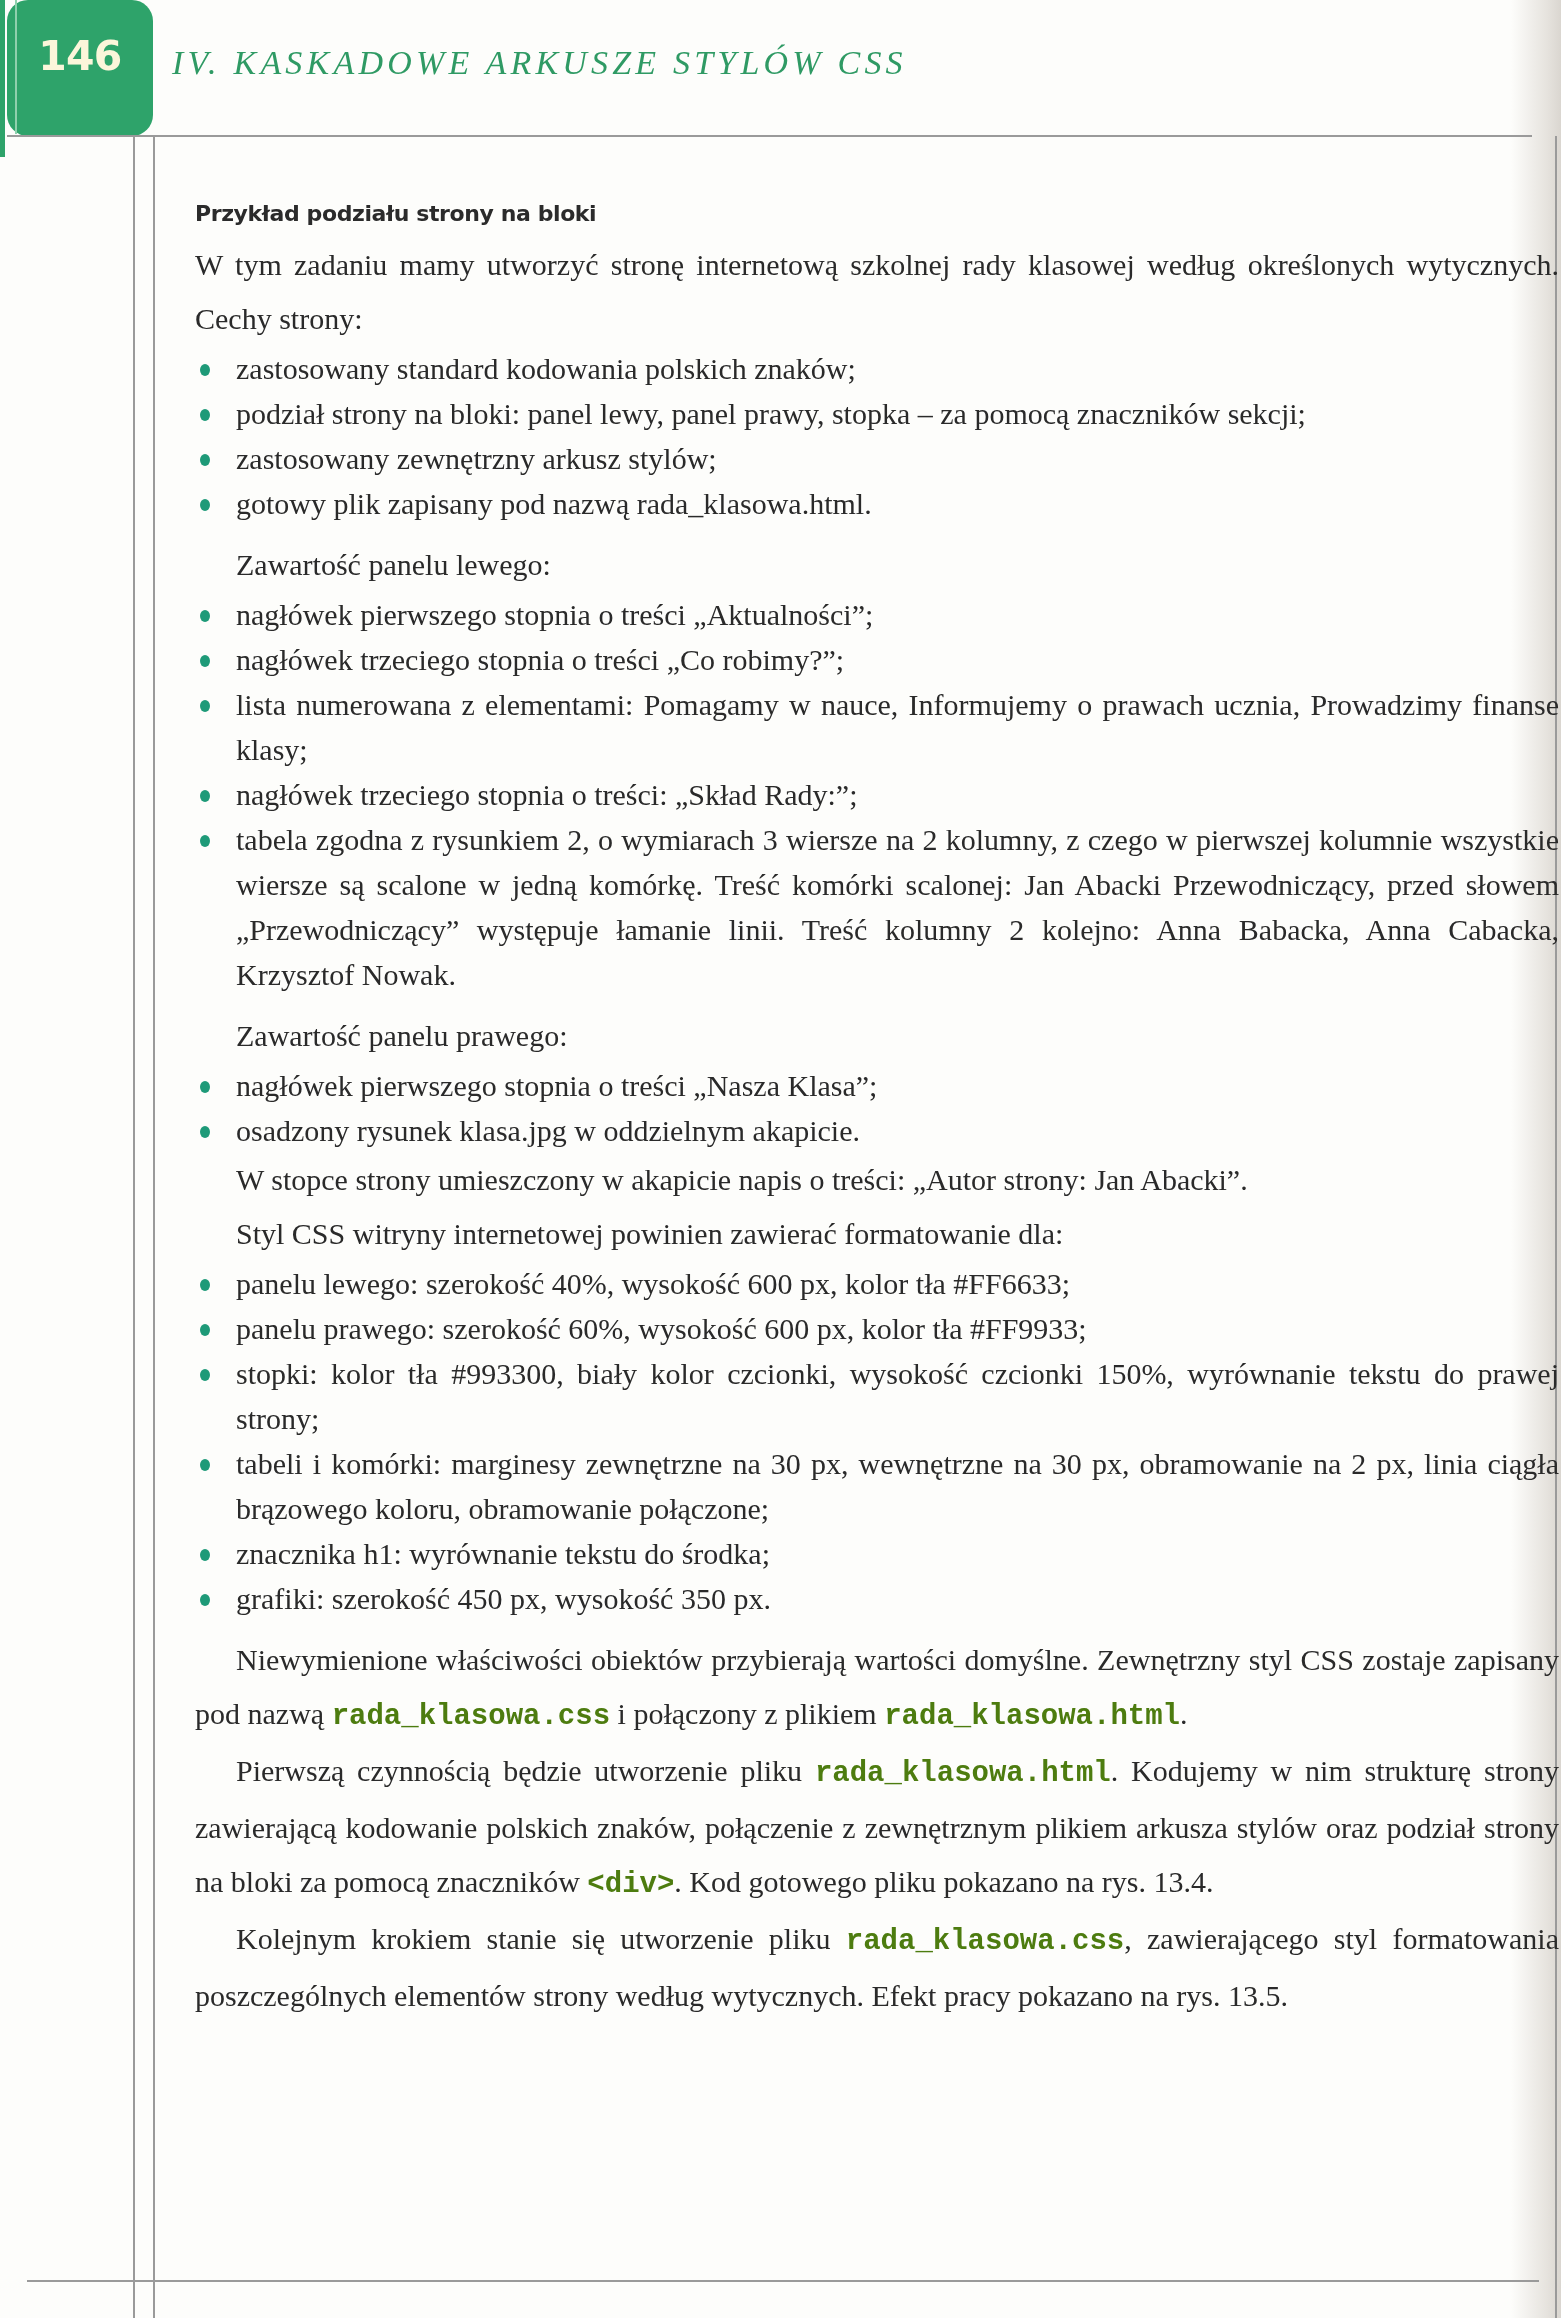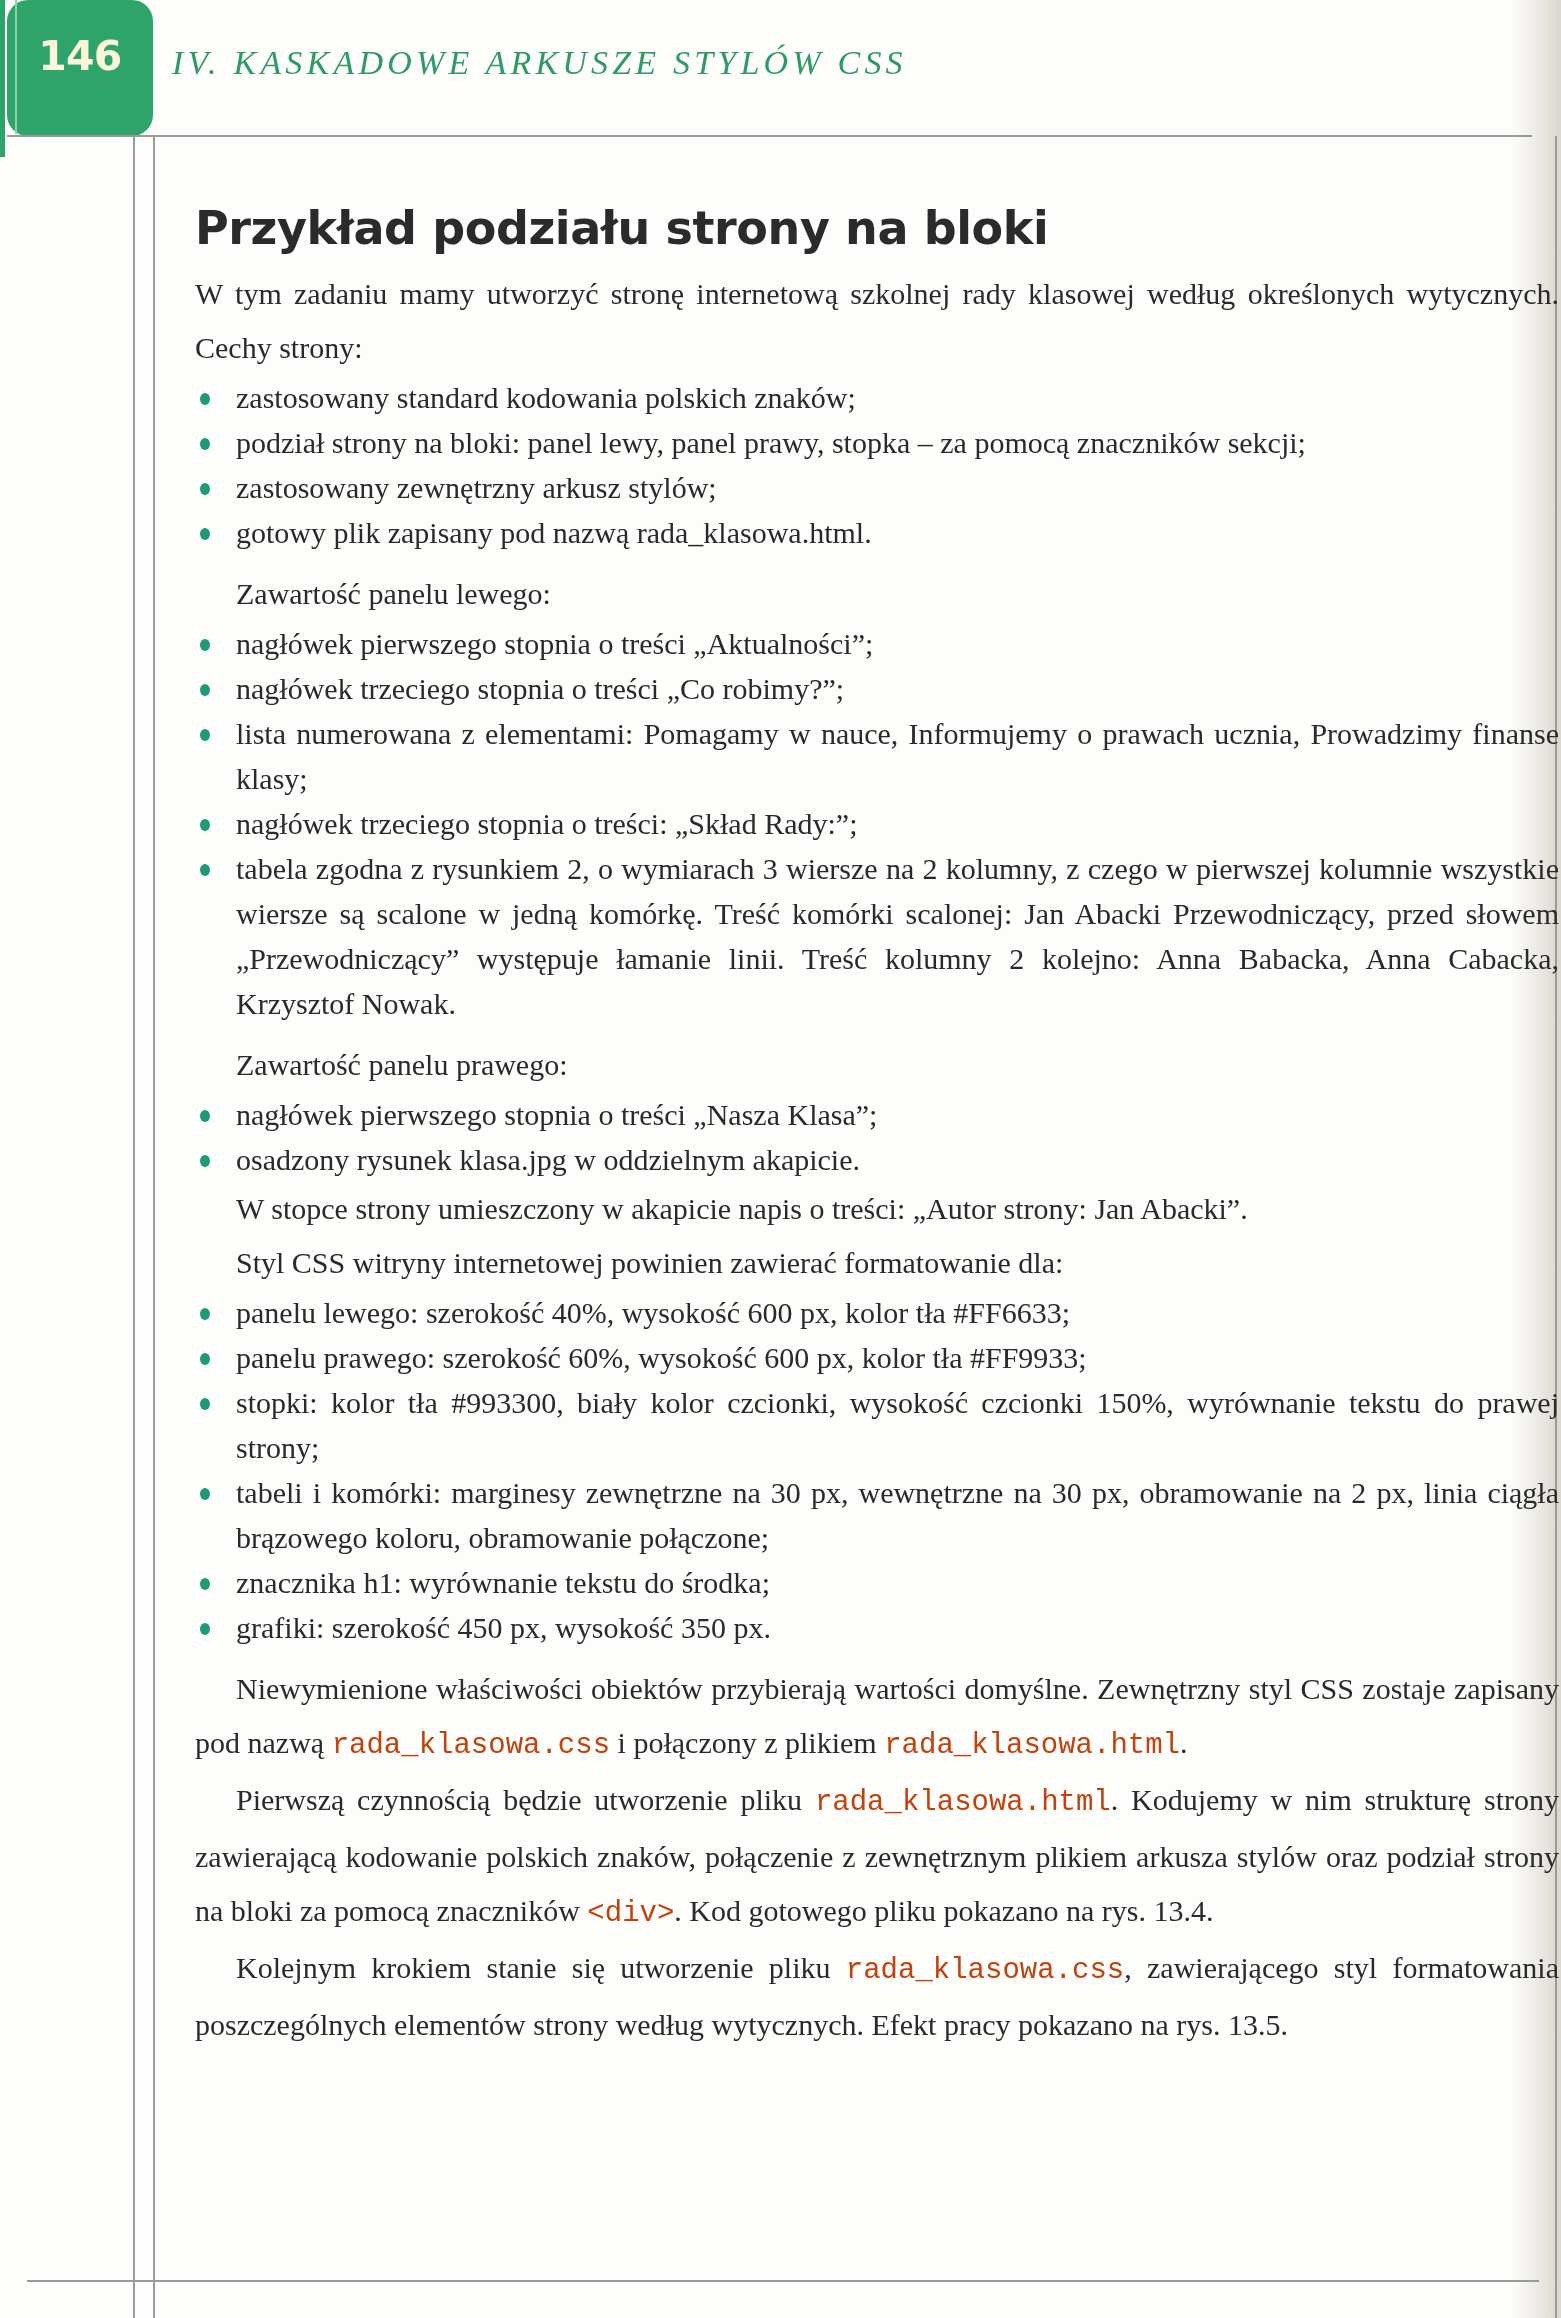"Przykład podziału strony na bloki" .section-title { font-size: 46px -> 22px }
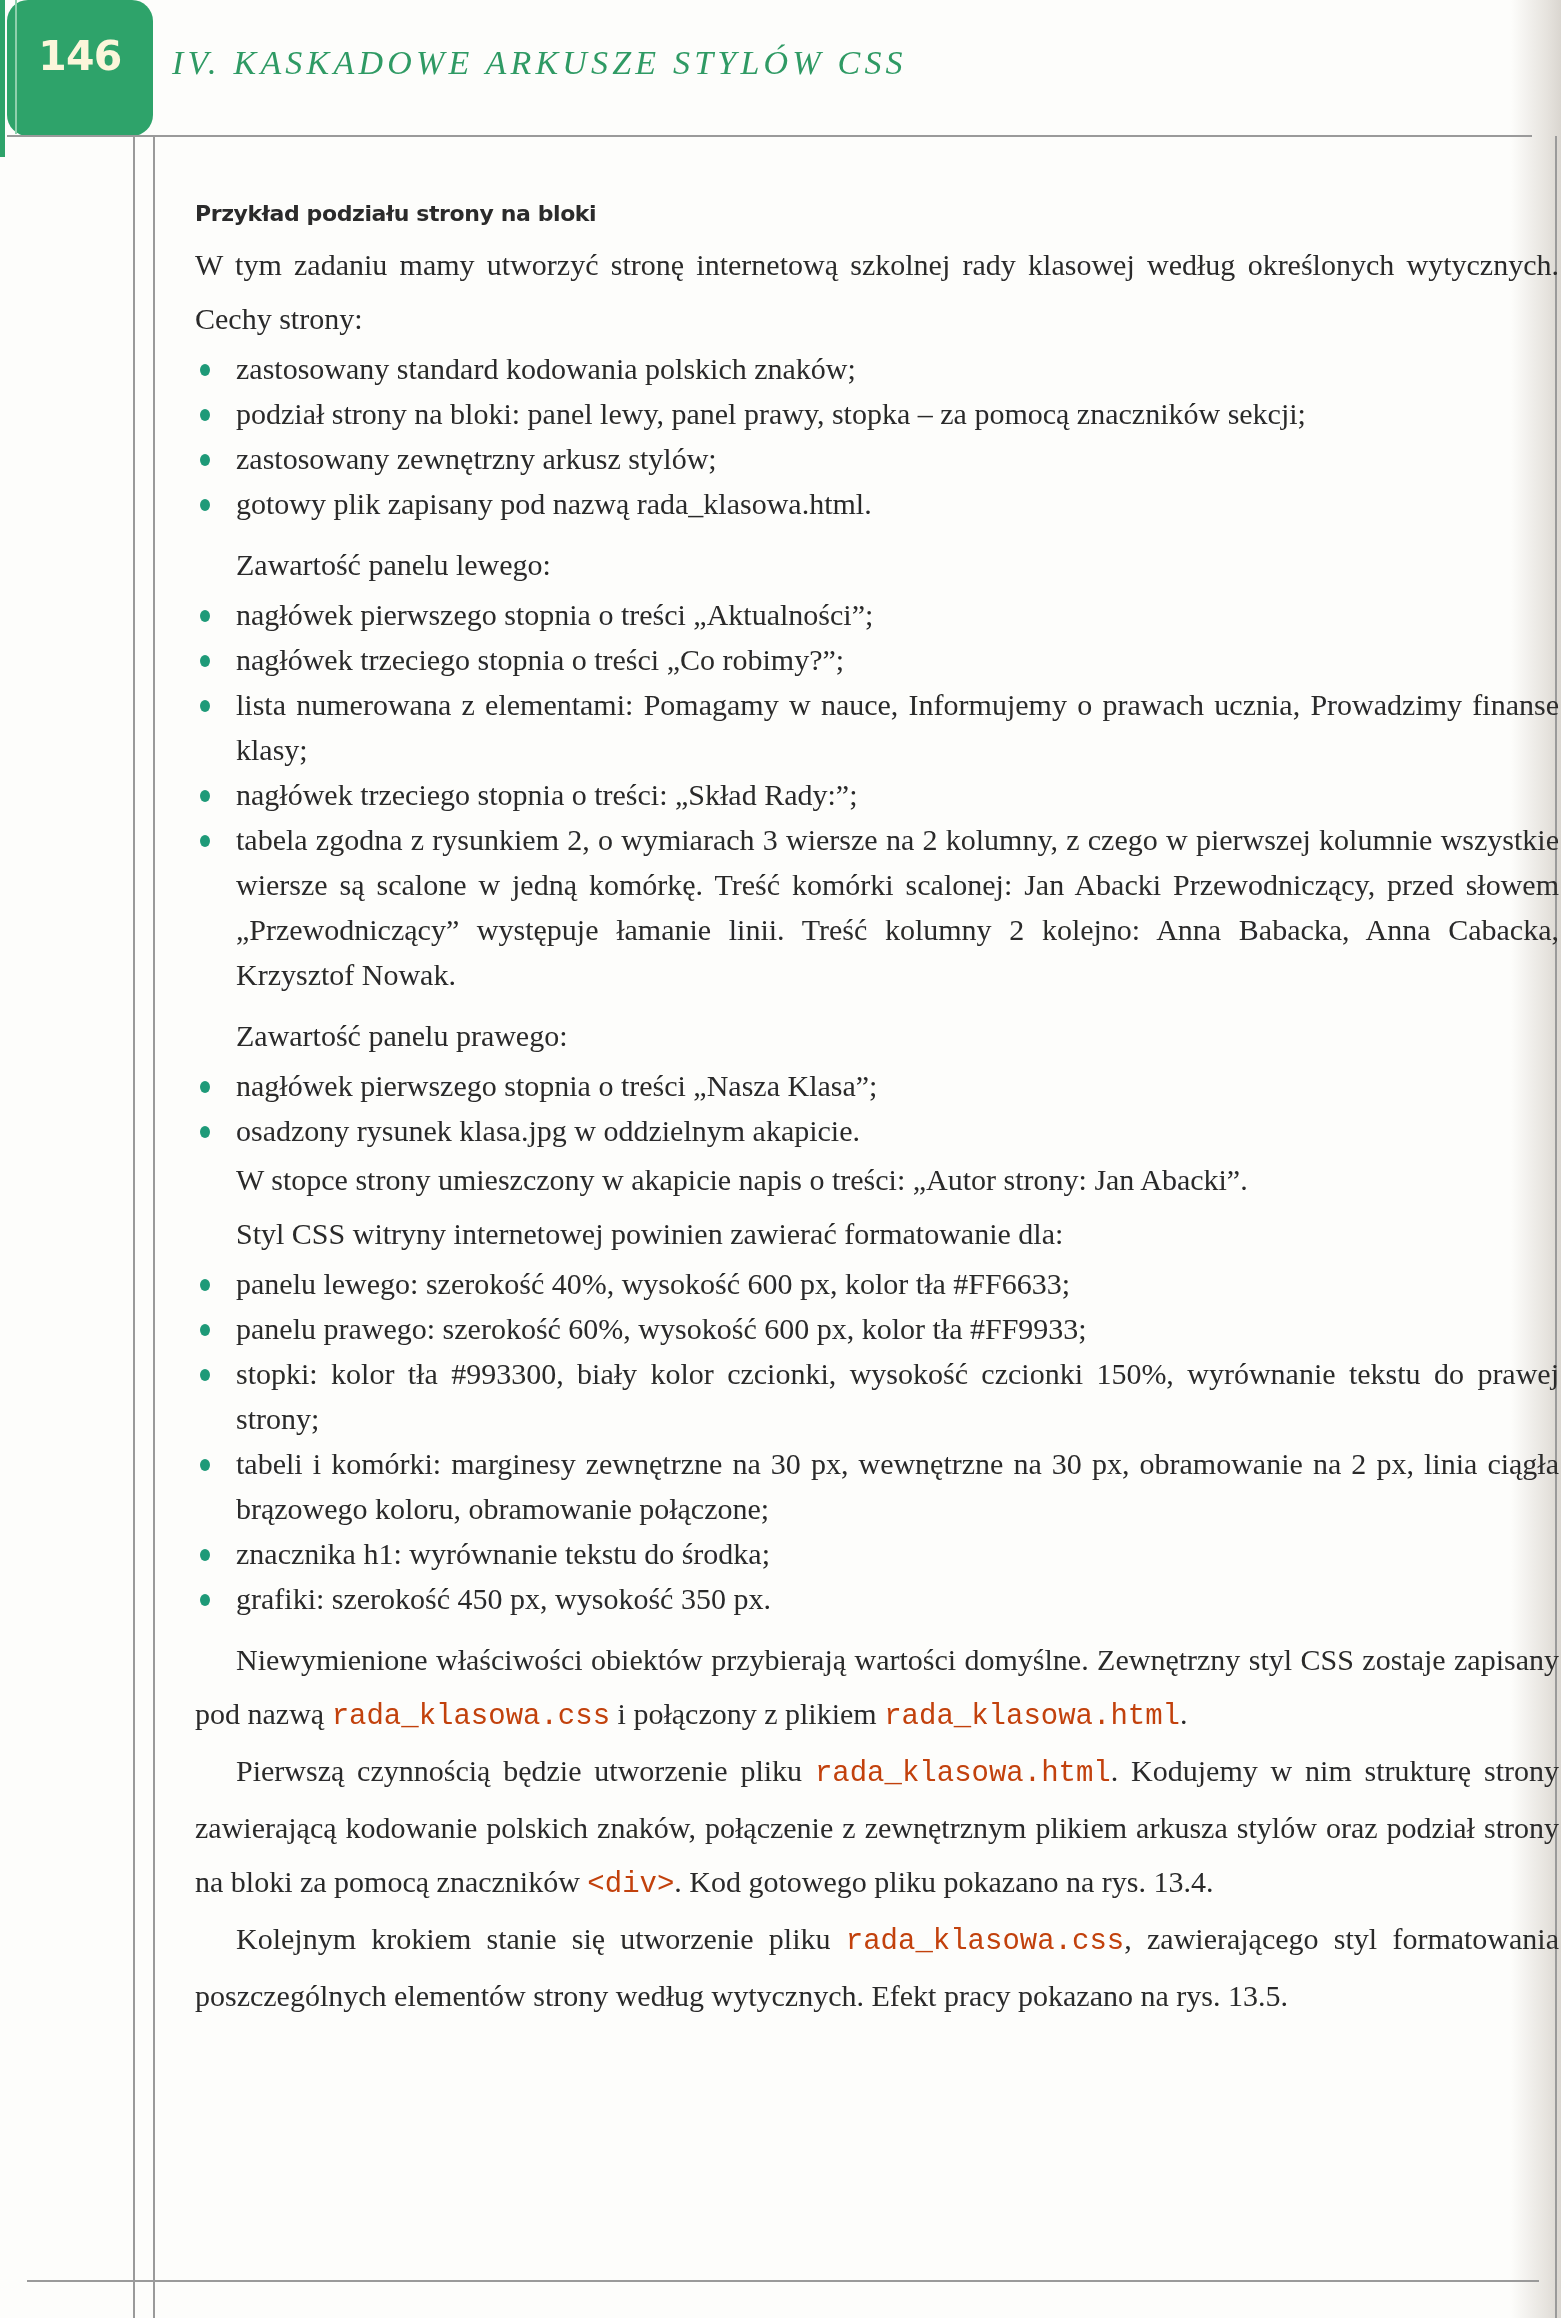"rada_klasowa.css" .code { color: #c2410c -> #4d7c0f; font-weight: normal -> bold }
